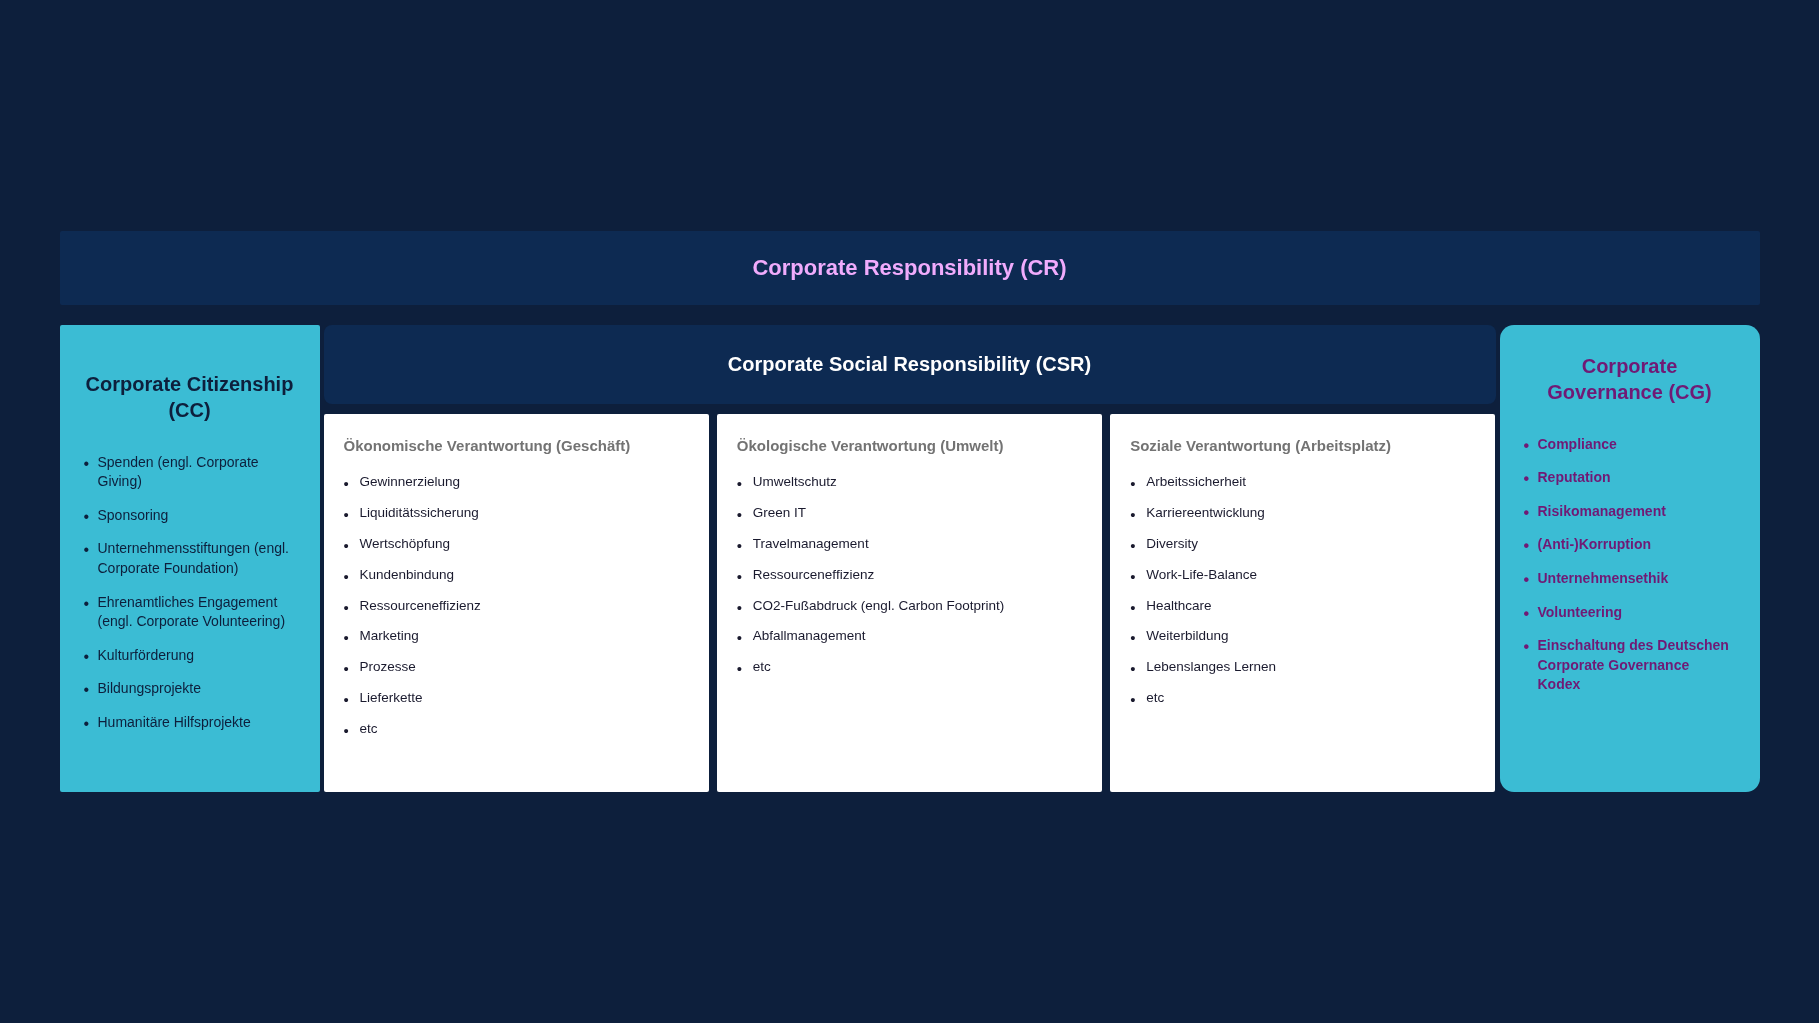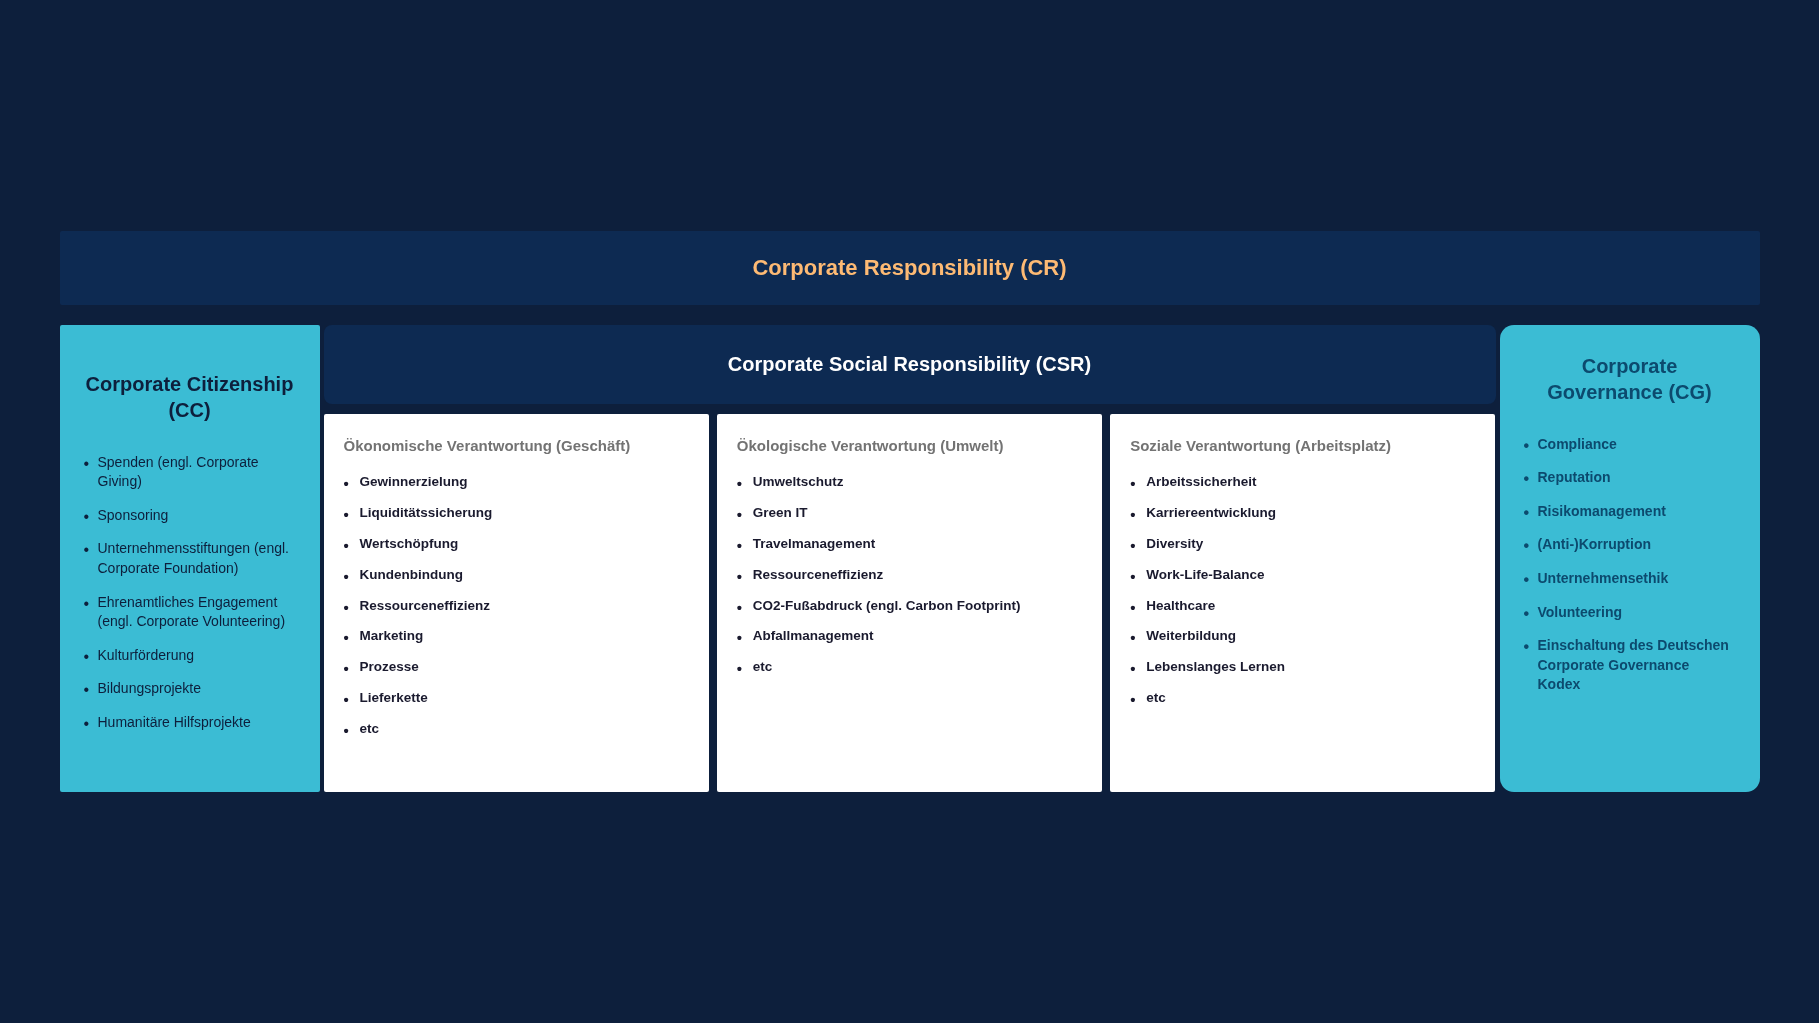"Corporate Responsibility (CR)" .top-header { color: #fdba74 -> #f0abfc }
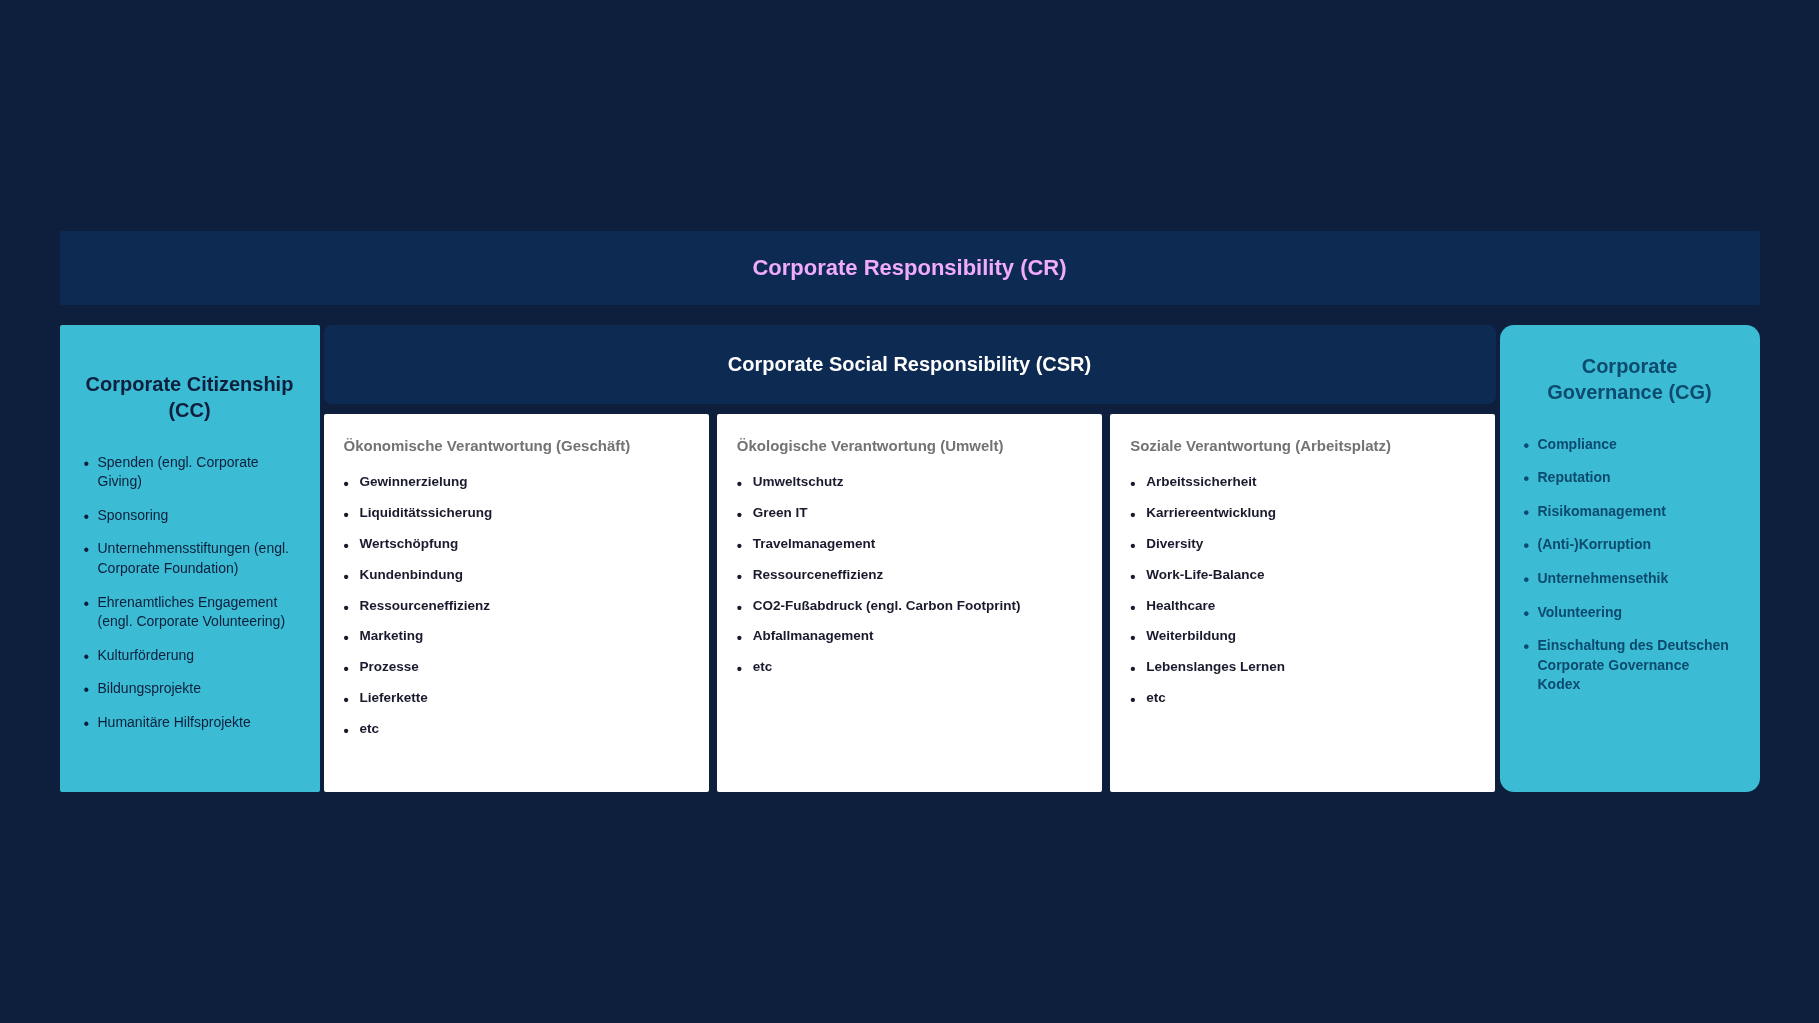"Corporate Governance (CG)" .right-column { color: #0c4a6e -> #701a75 }
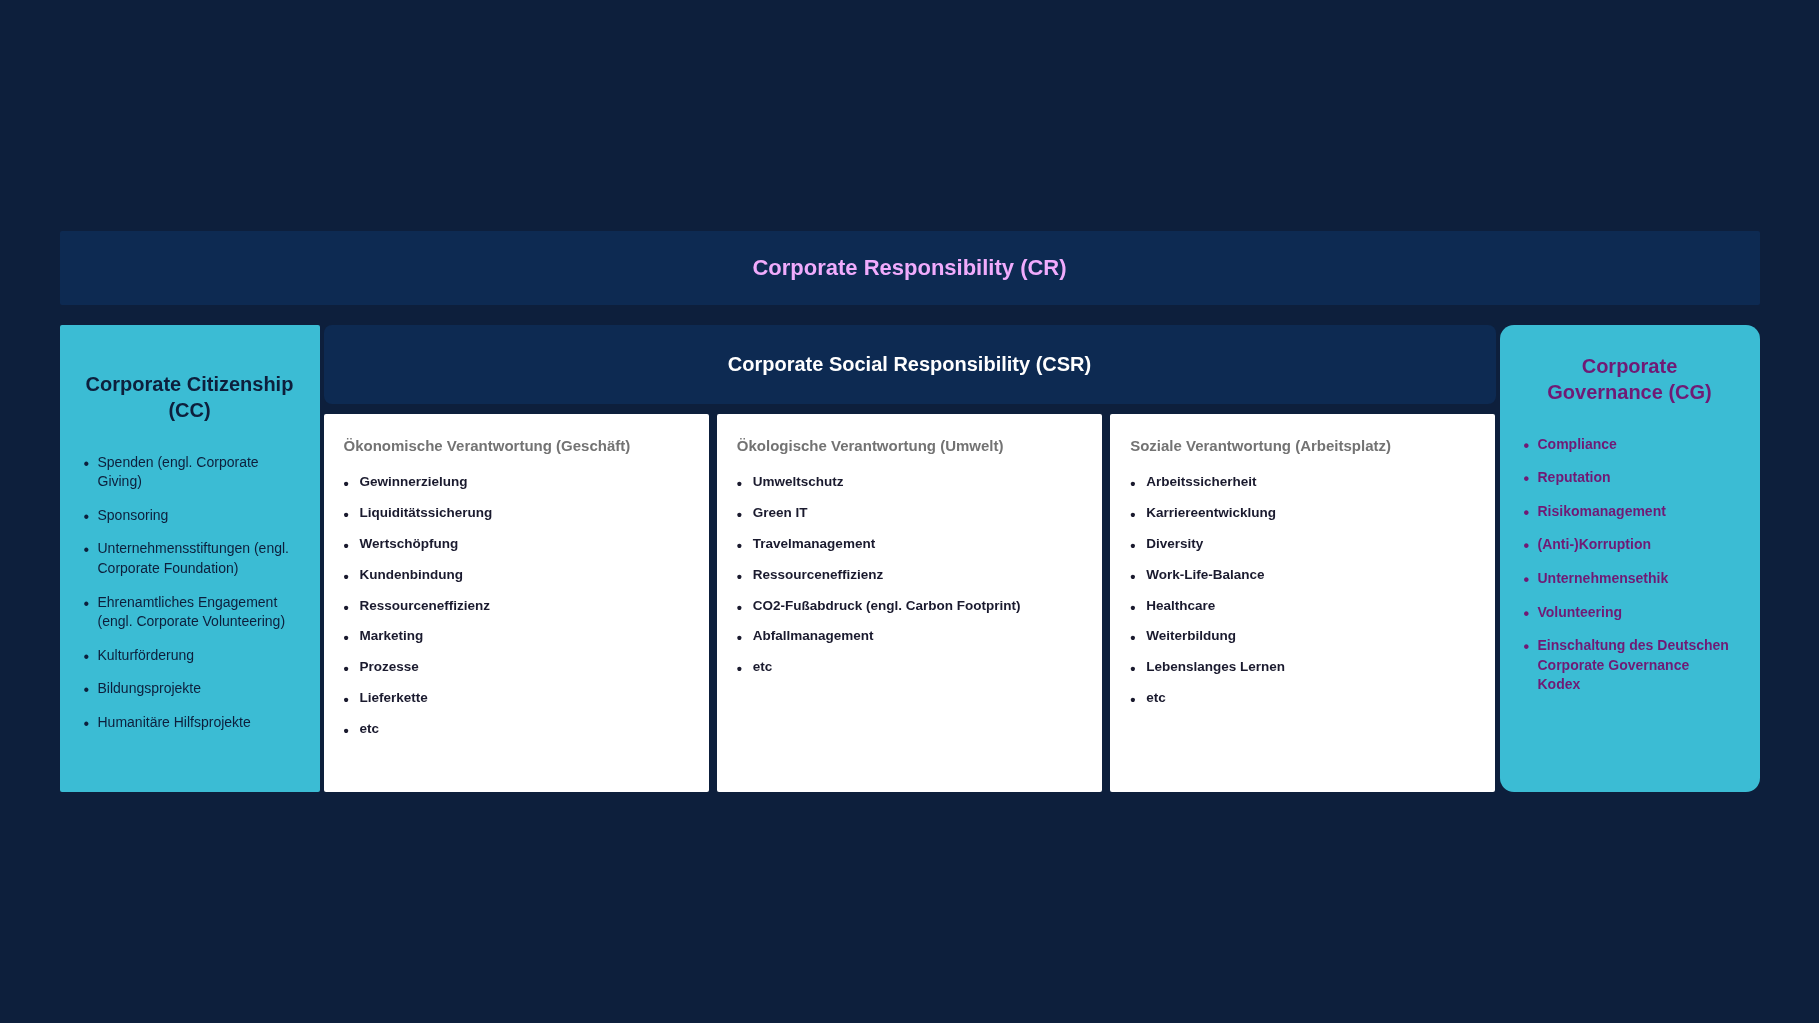"Gewinnerzielung" .csr-card ul { font-weight: bold -> none }
